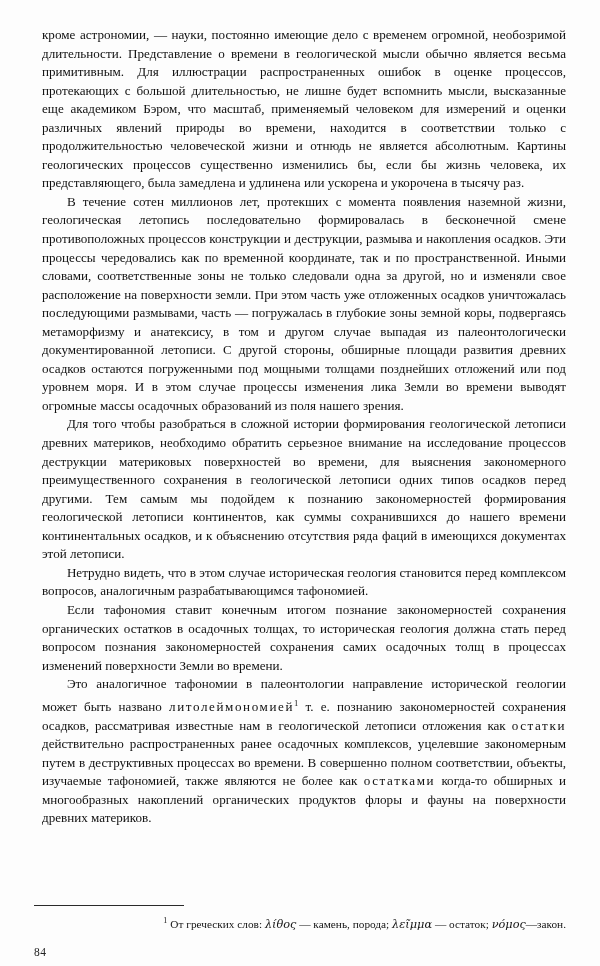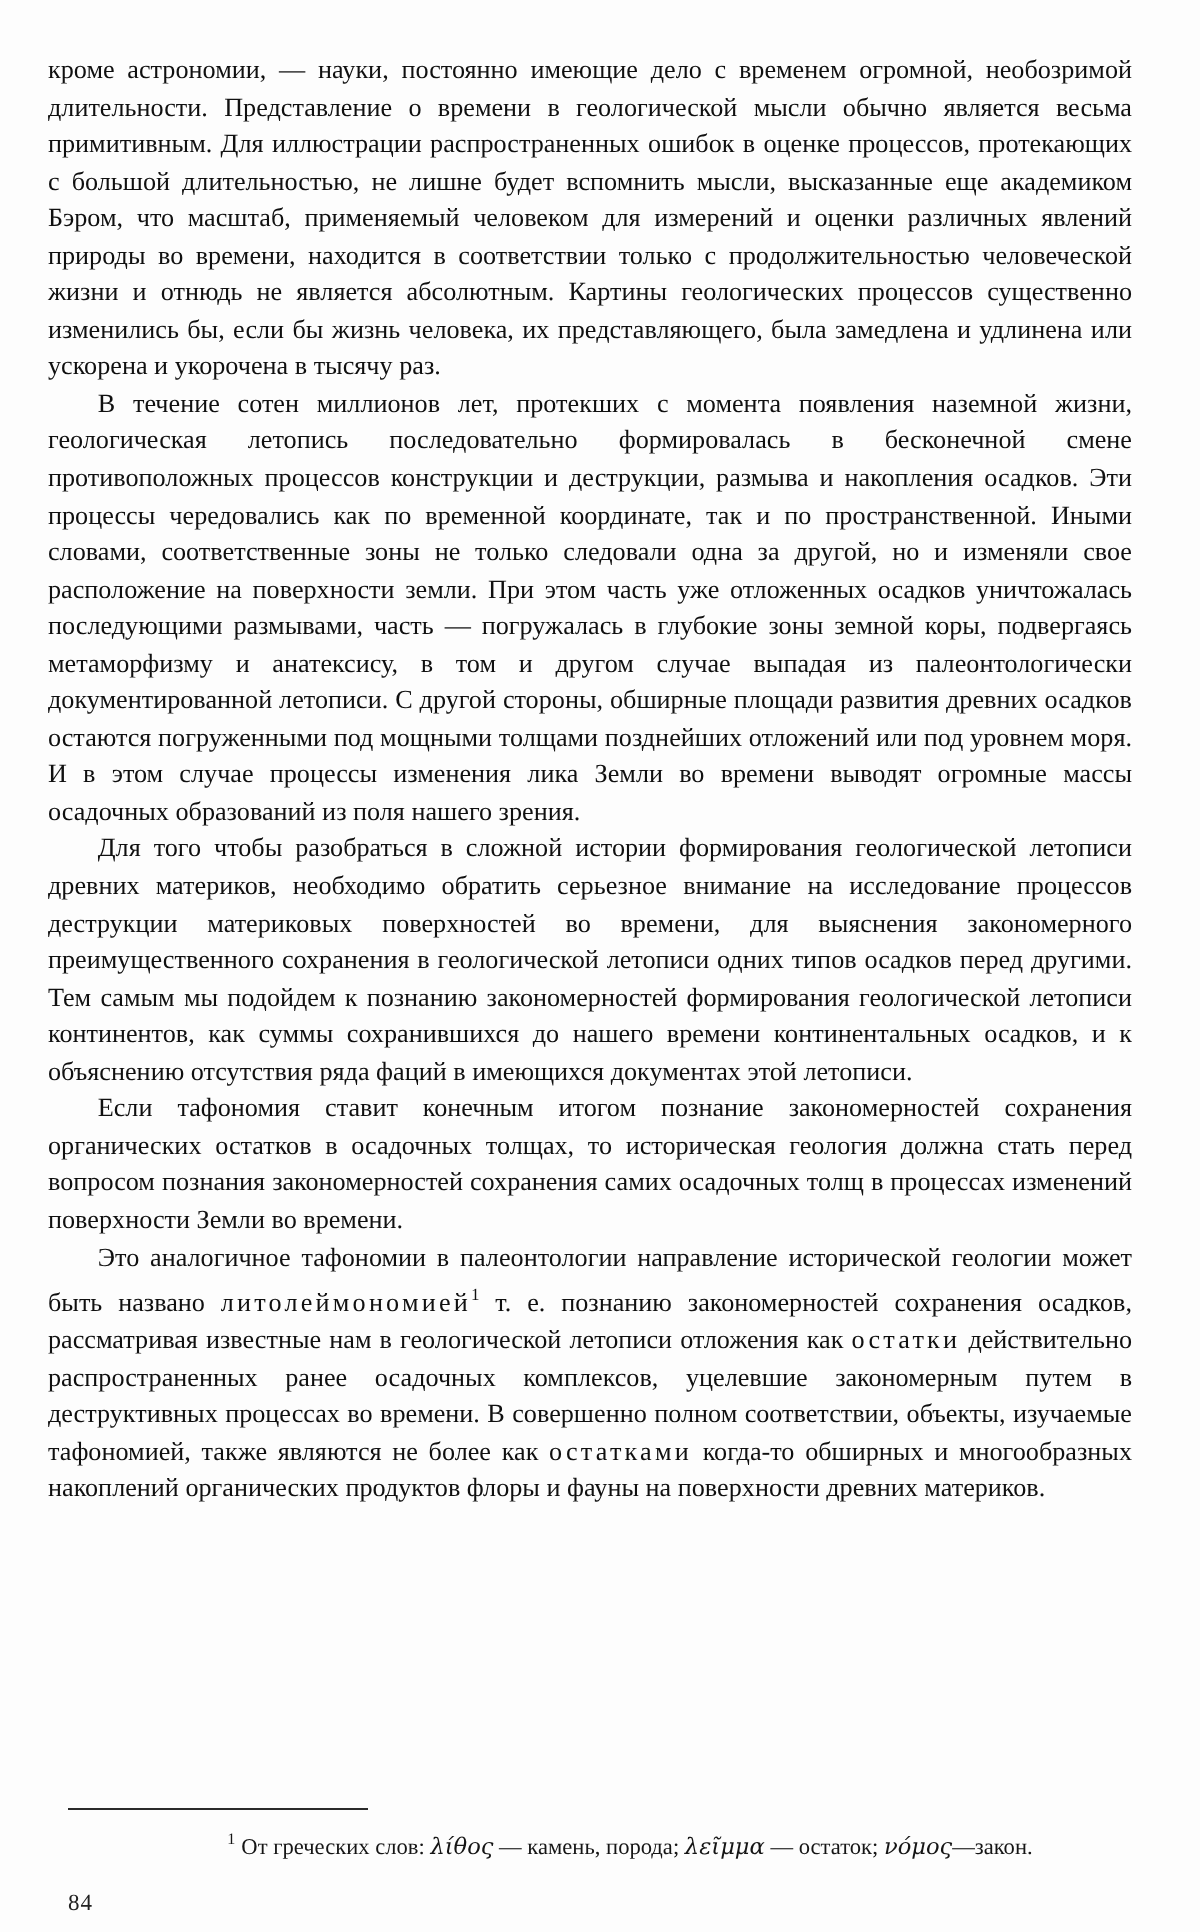"кроме астрономии, — науки, постоянно" .page { padding: 26px 34px 0 24px -> 26px 34px 0 42px }
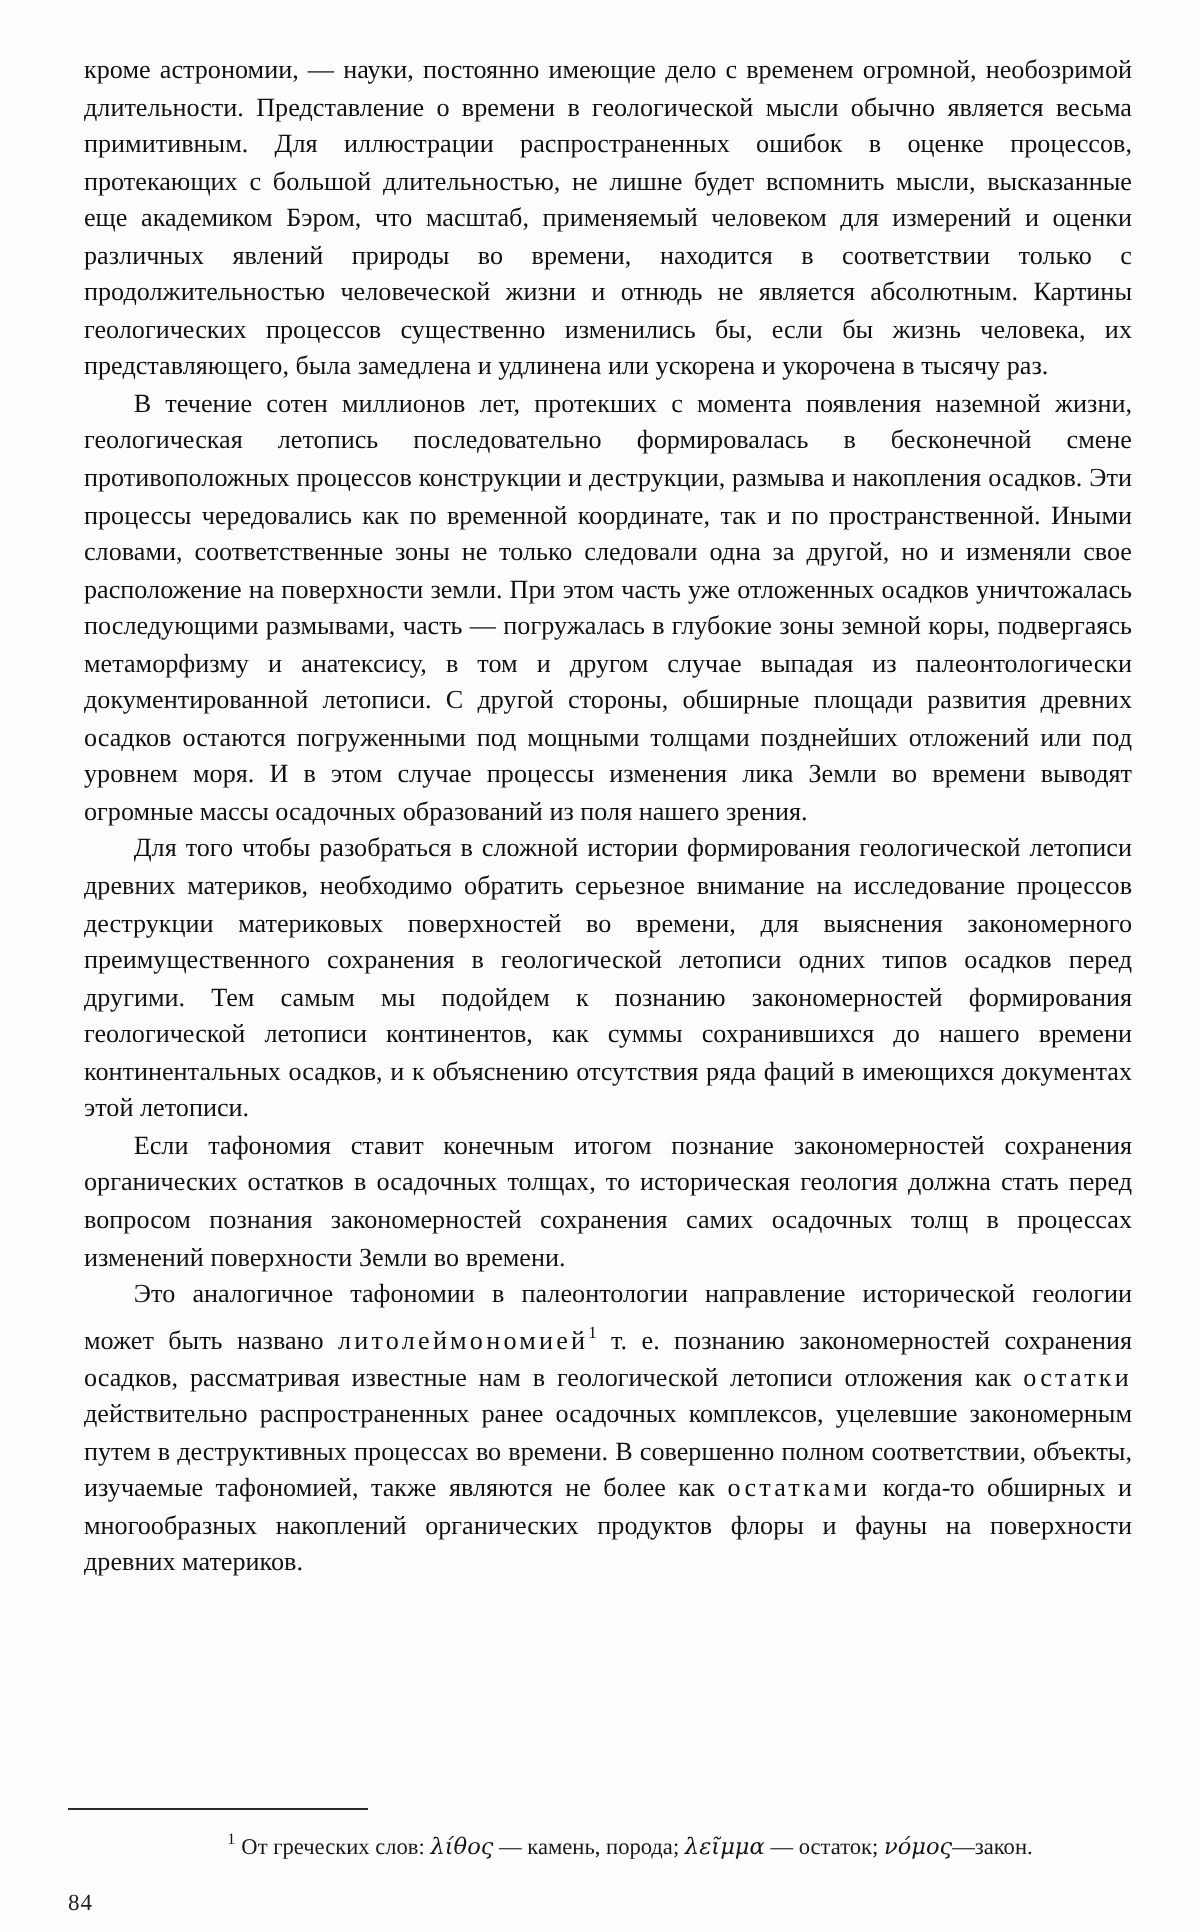"Нетрудно видеть, что в этом" p { html: none -> <p>Нетрудно видеть, что в этом случае историческая геология становится перед комплексом вопросов, аналогичным разрабатывающимся тафономией.</p> }
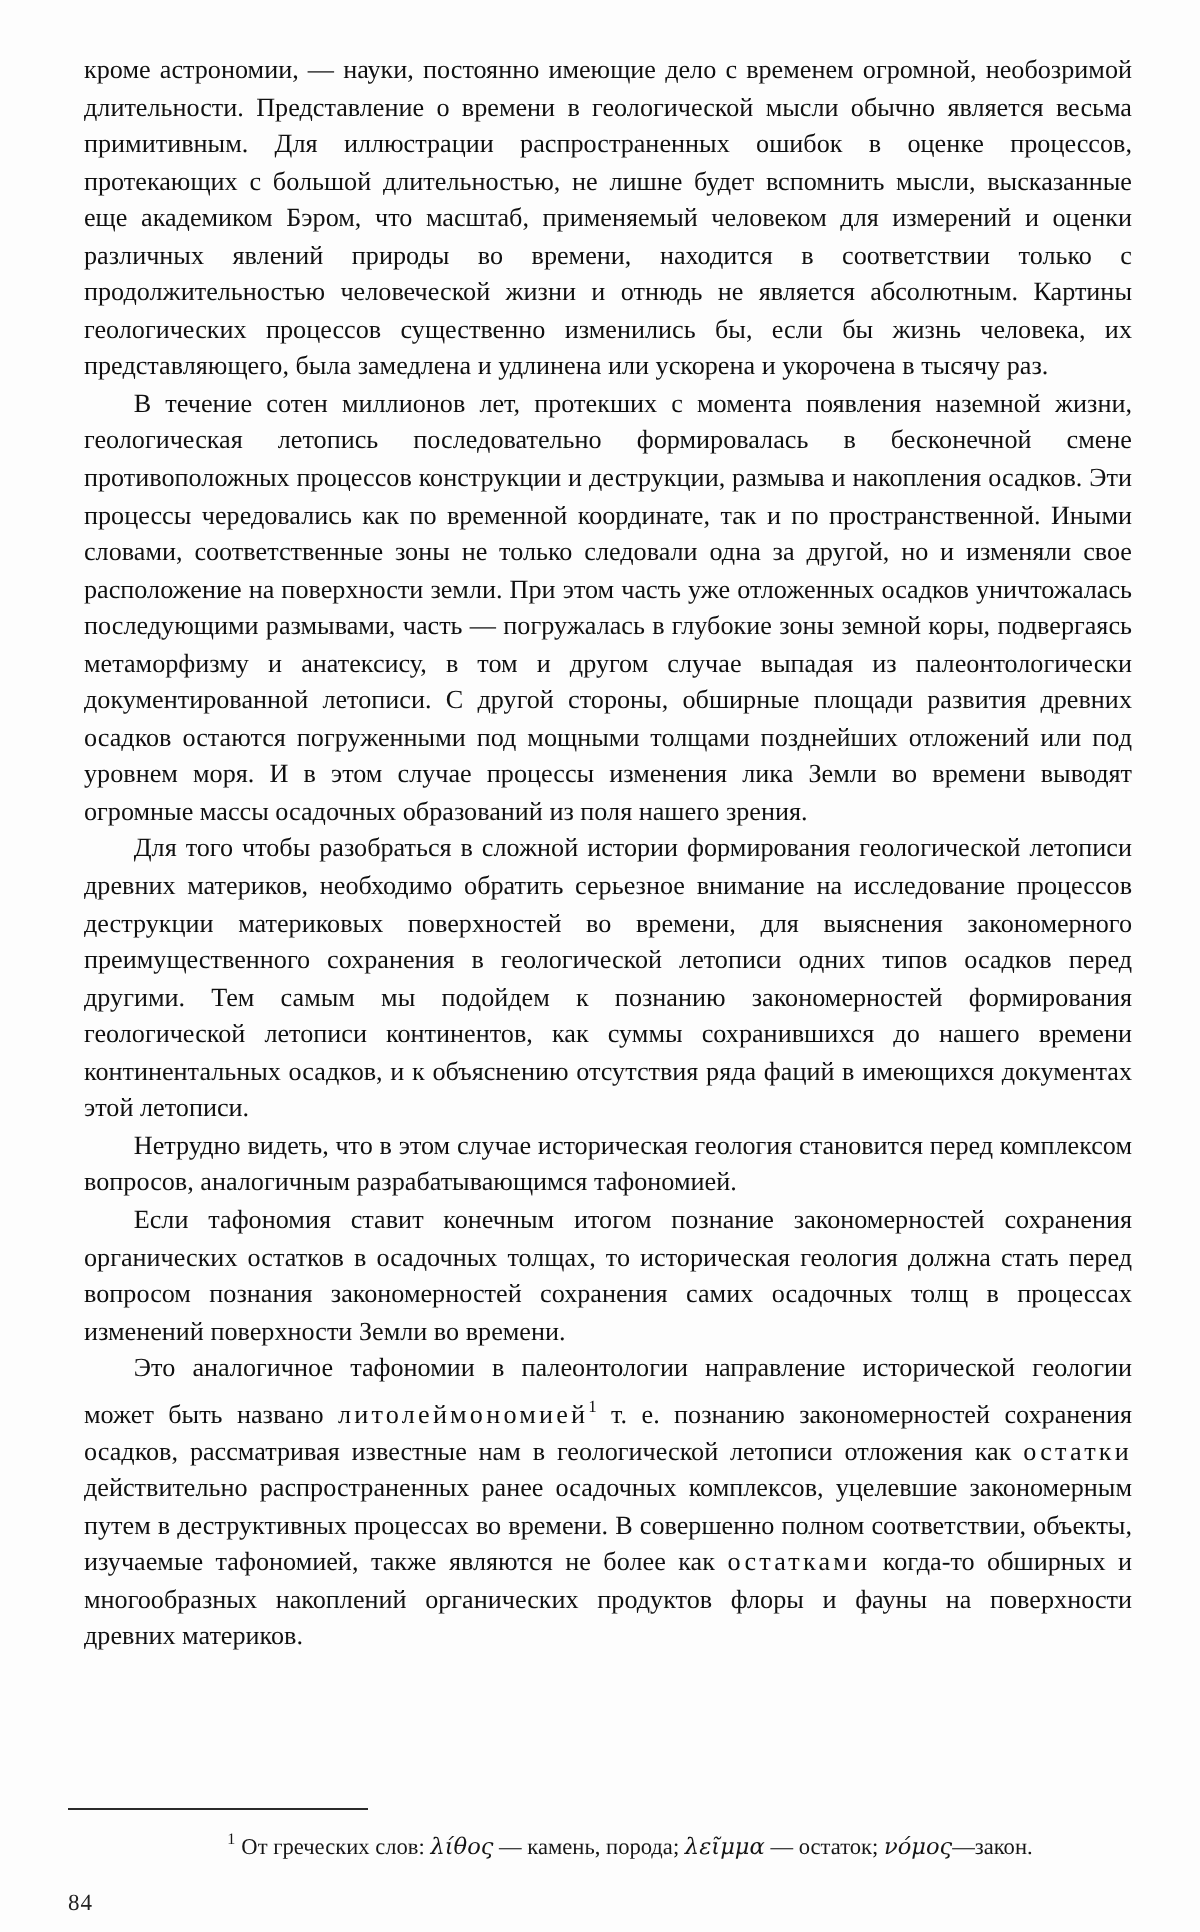"1 От греческих слов: λίθος" .footnote { text-align: center -> right }
